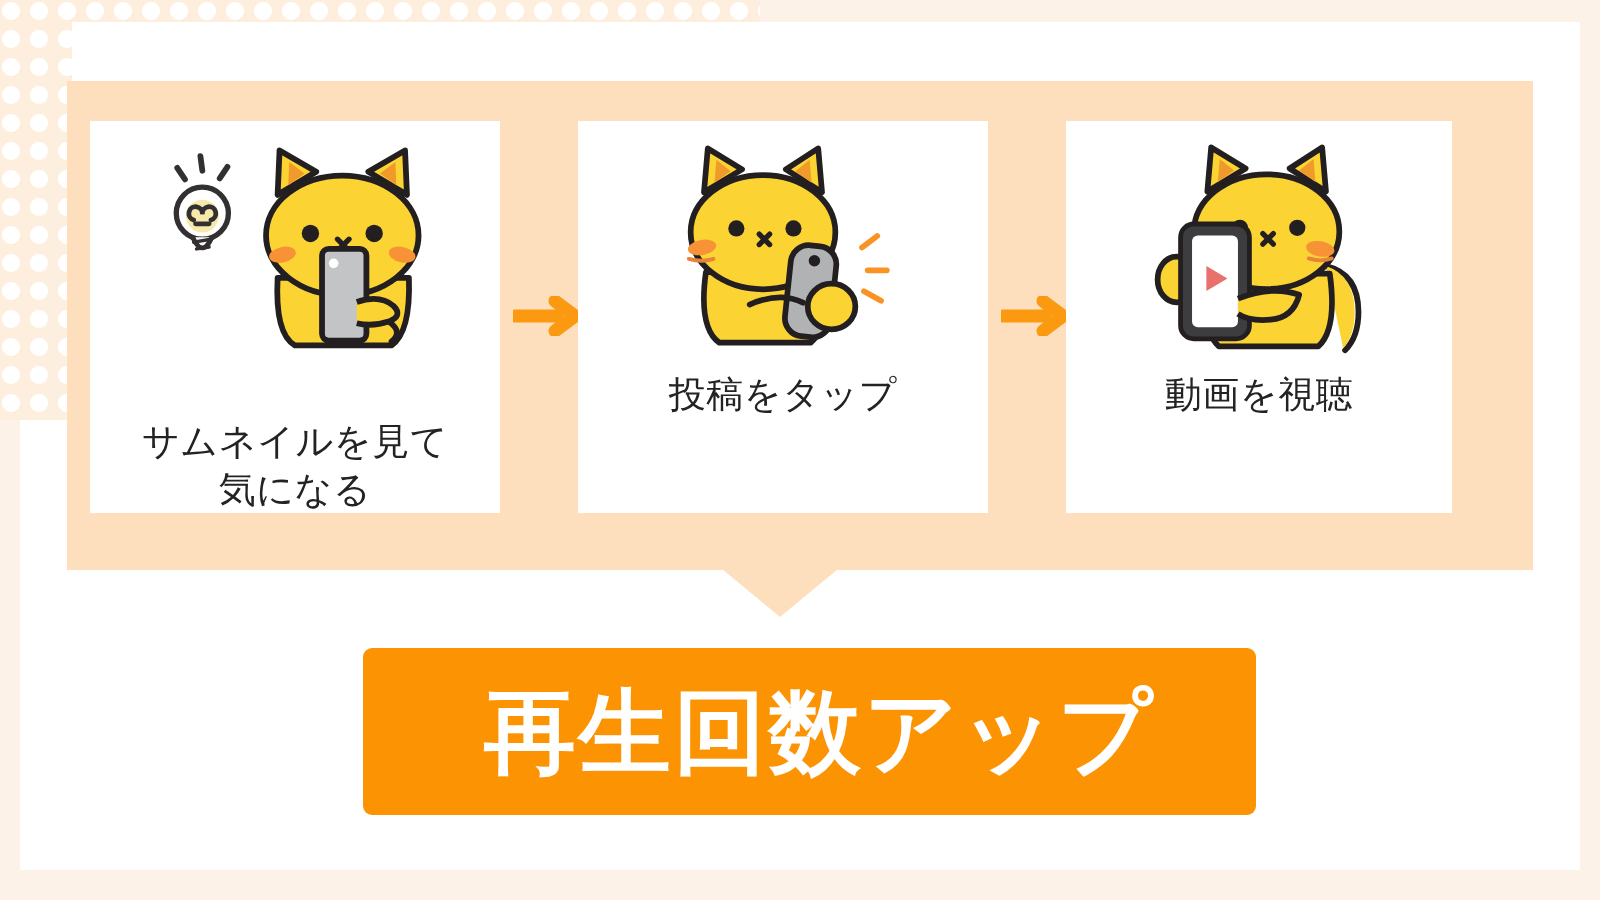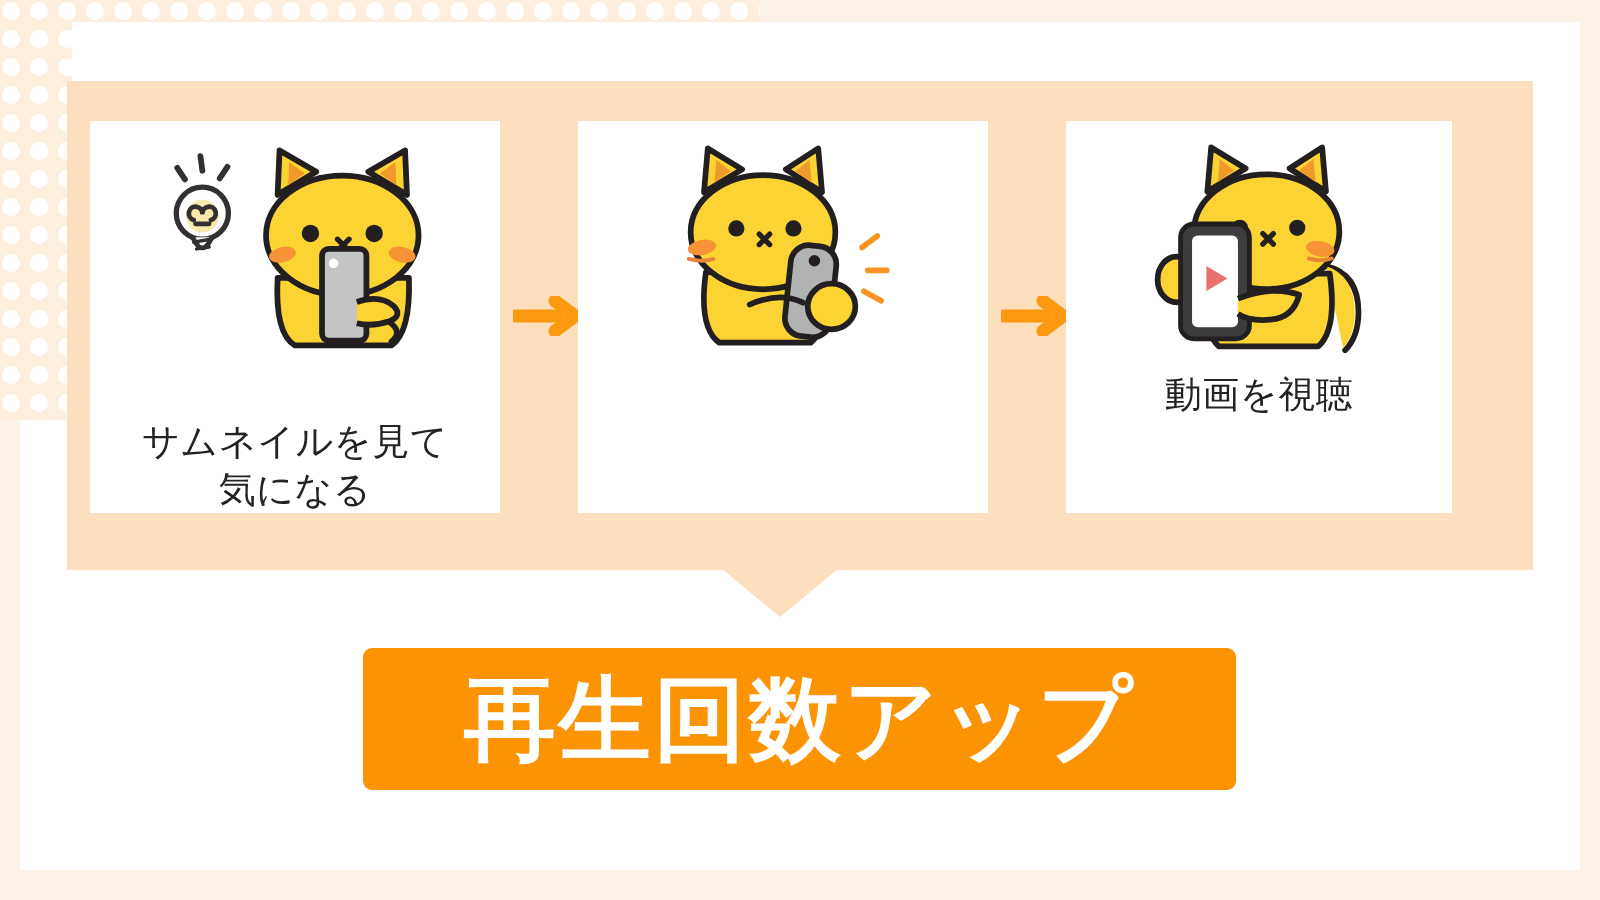"投稿をタップ" div.card-label { html: none -> <div>投稿をタップ</div> }
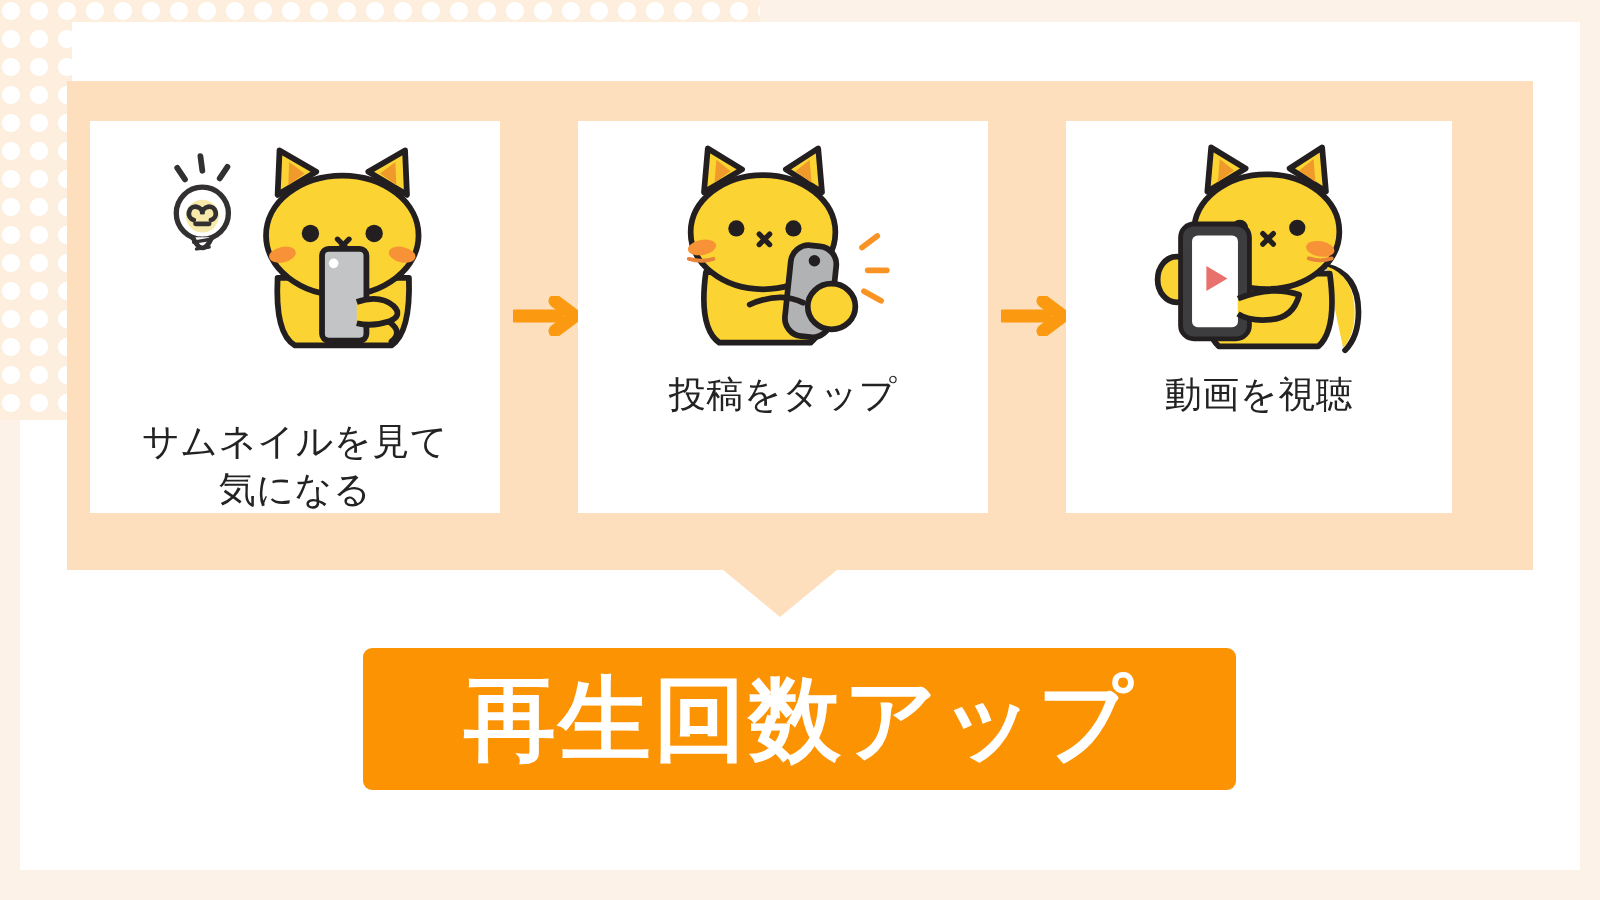"再生回数アップ" #result-banner { height: 142px -> 167px; padding-left: none -> 20px }
